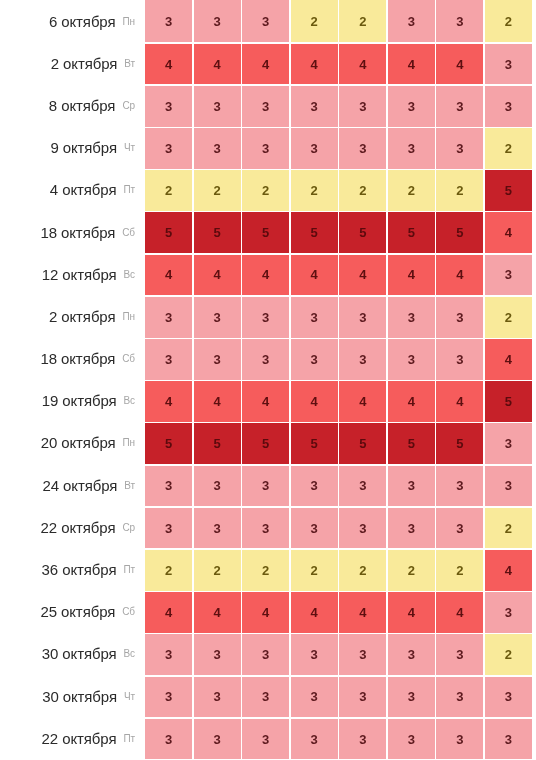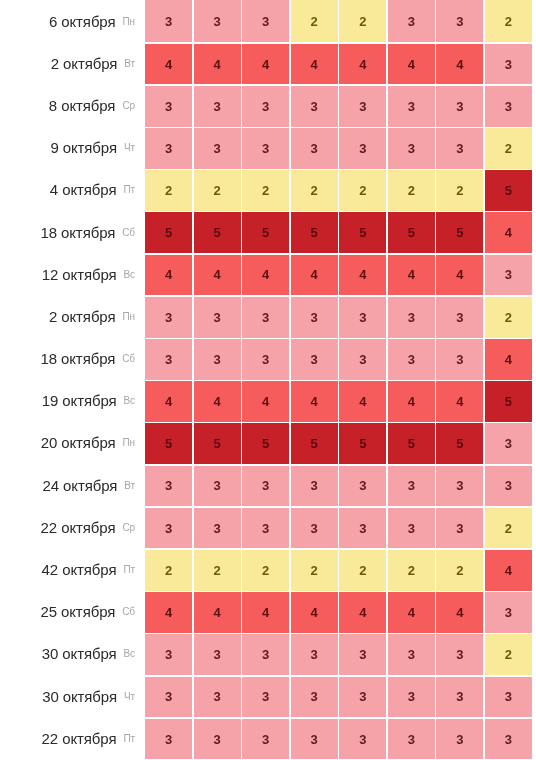"42 октября" span.label-date { text: 42 -> 36 }
